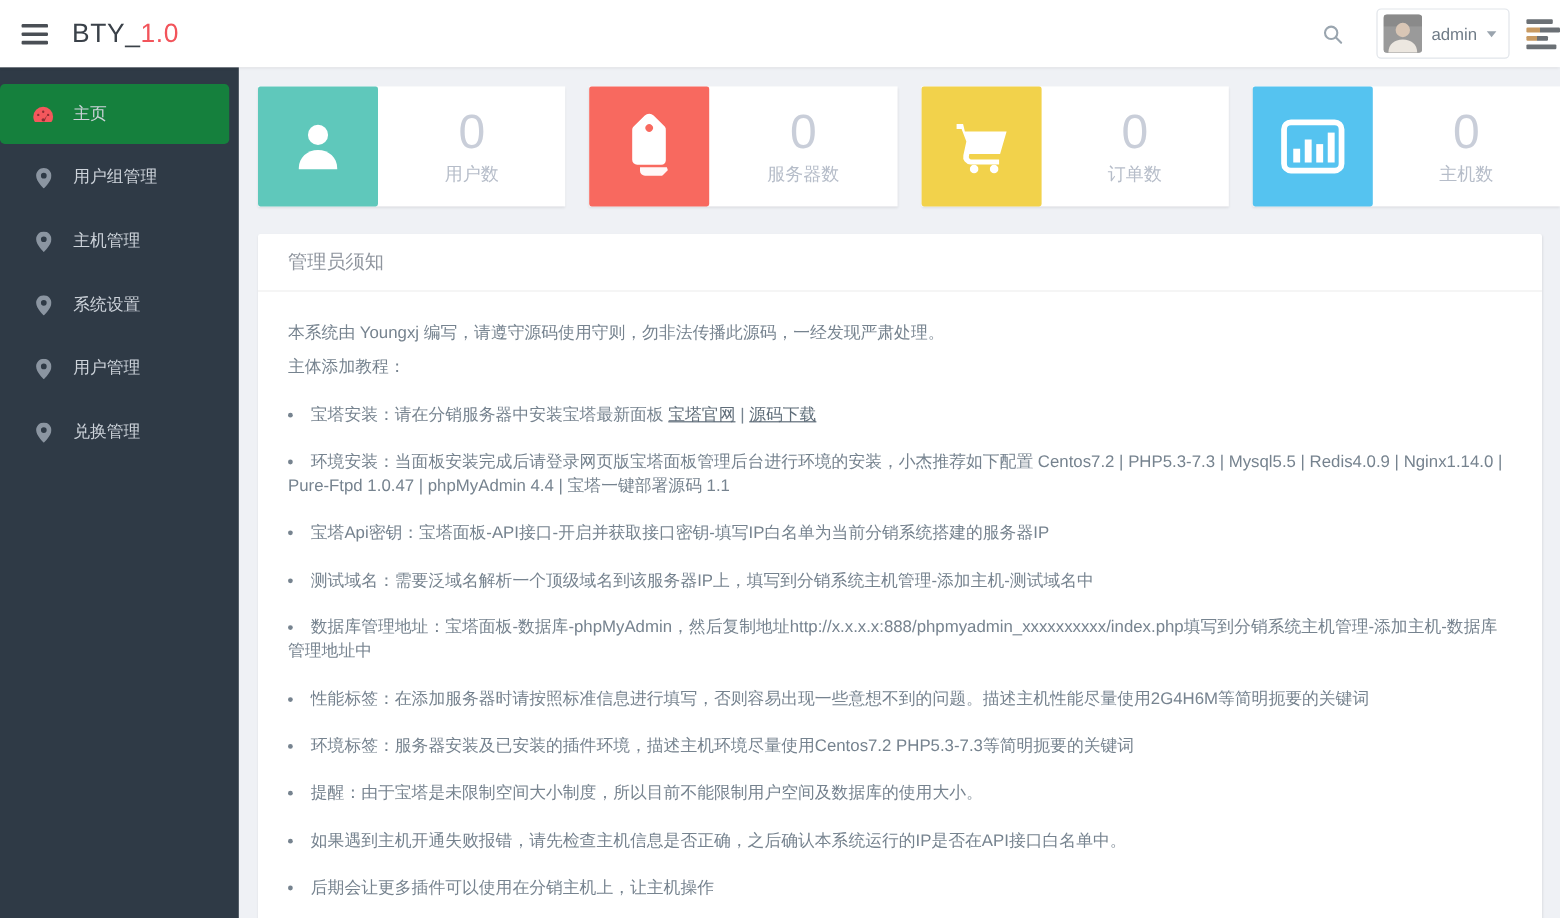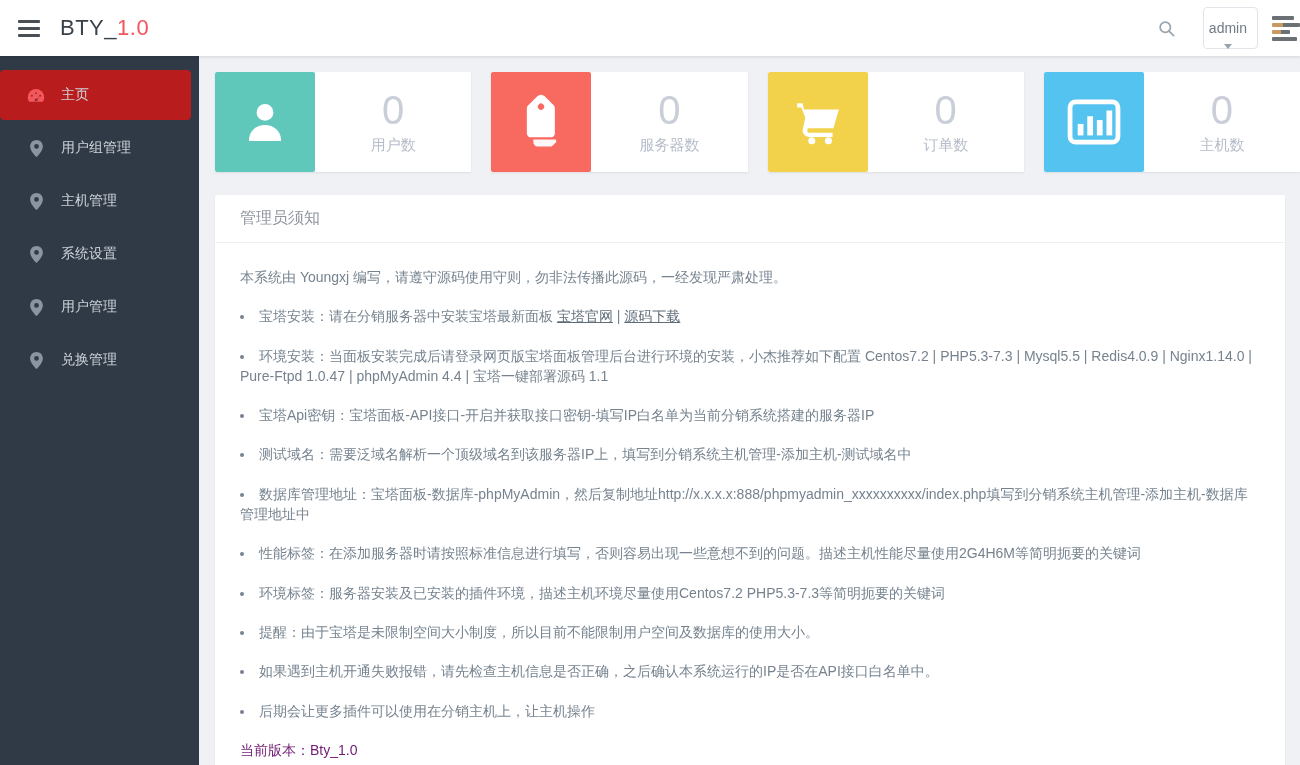"admin" .userbox { flex-direction: column -> none }
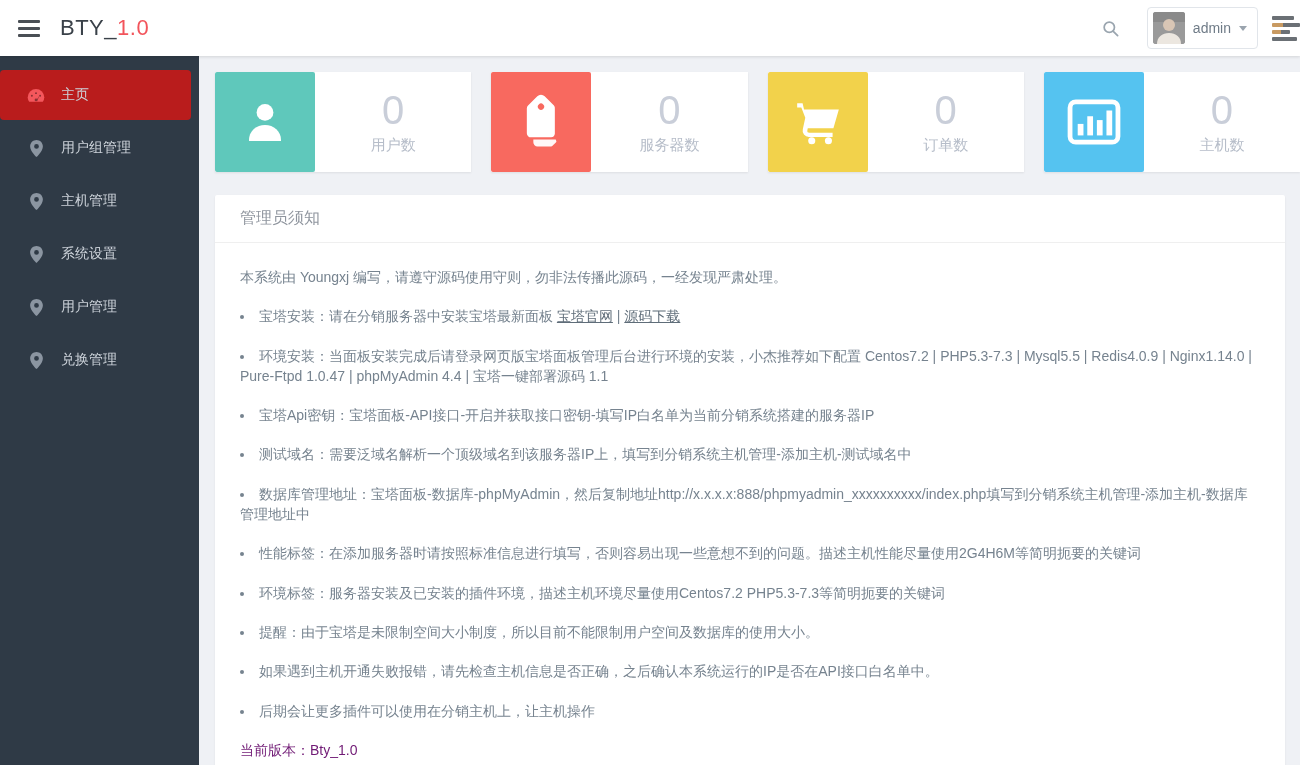"主页" .nav-item.active { background: #b91c1c -> #15803d }
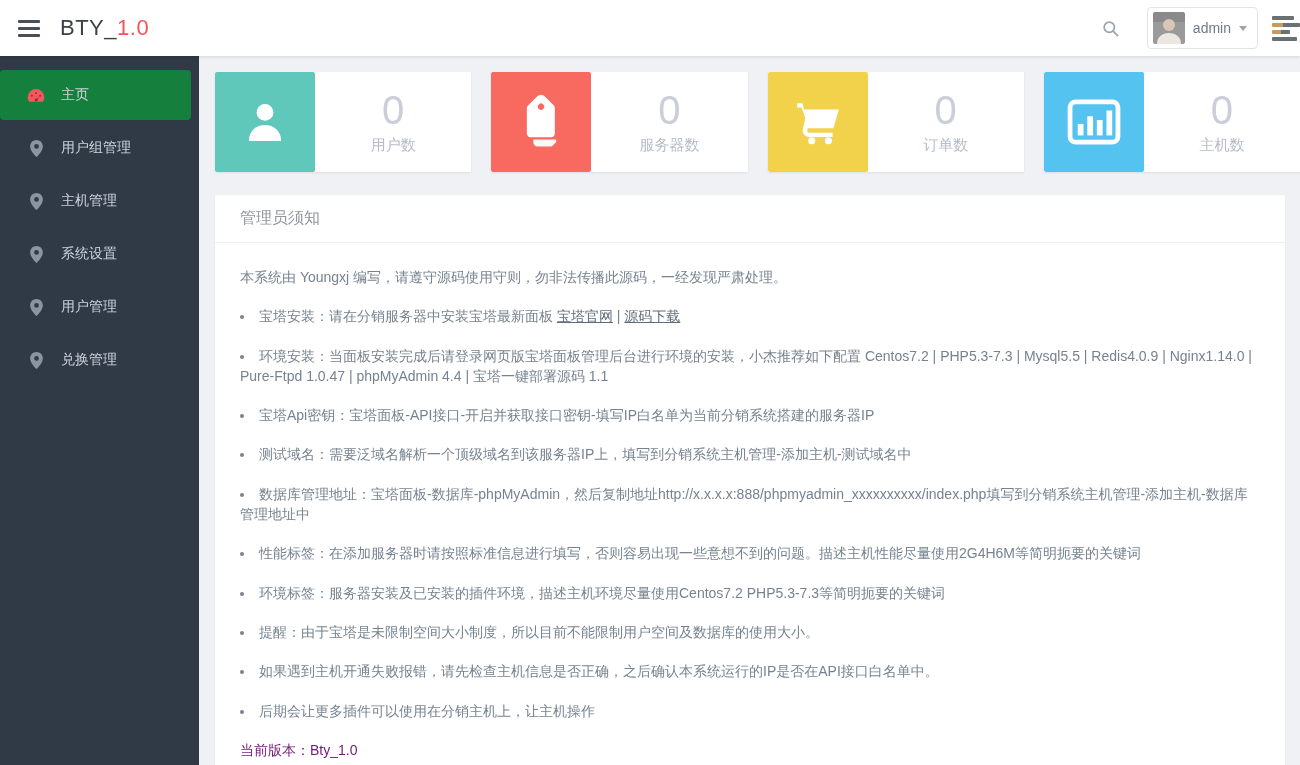"主体添加教程：" p { html: none -> <p>主体添加教程：</p> }
